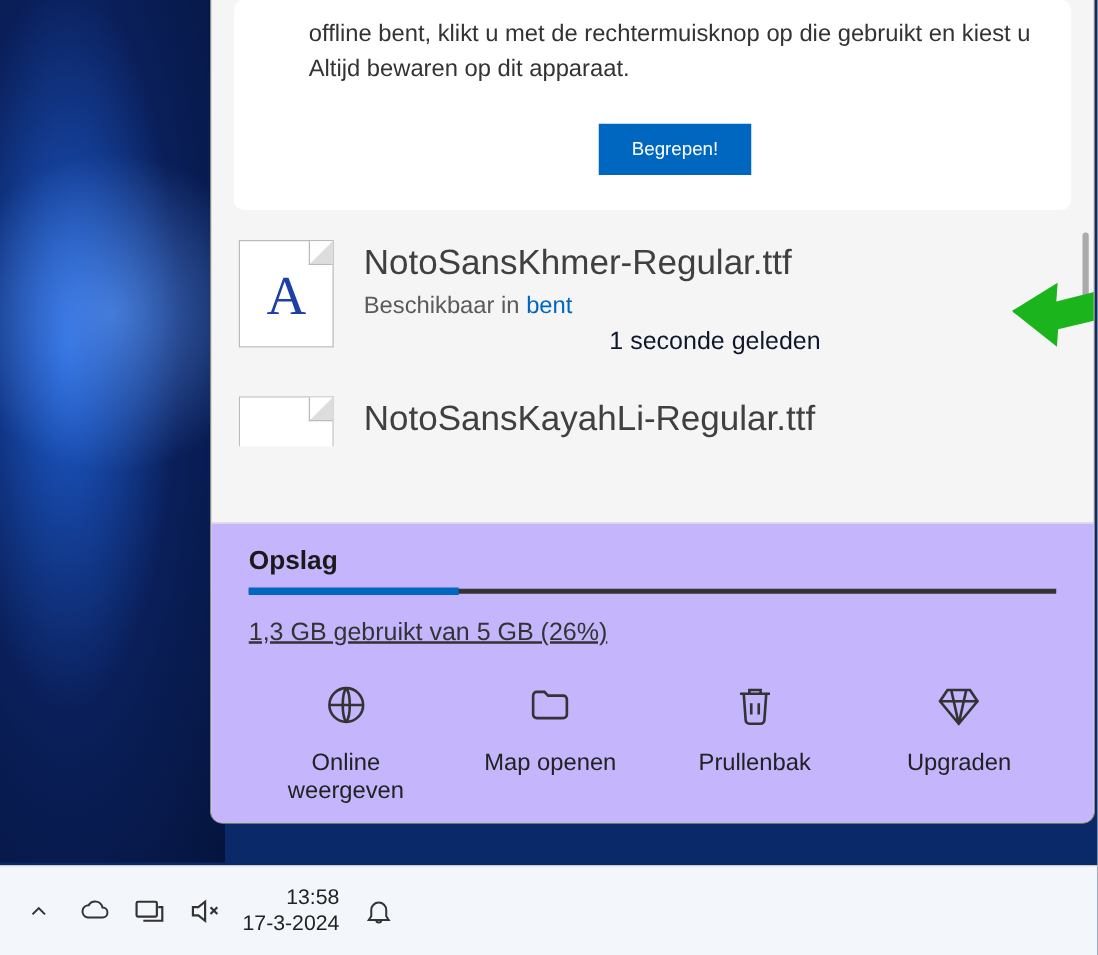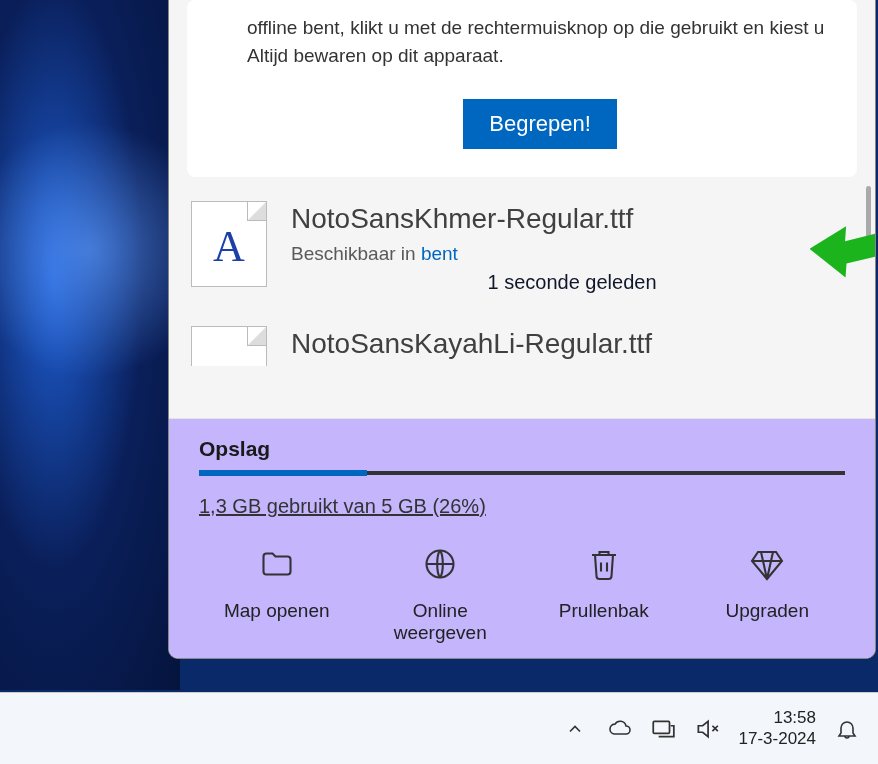"Begrepen!" .info-btn { font-size: 22px -> 15px }
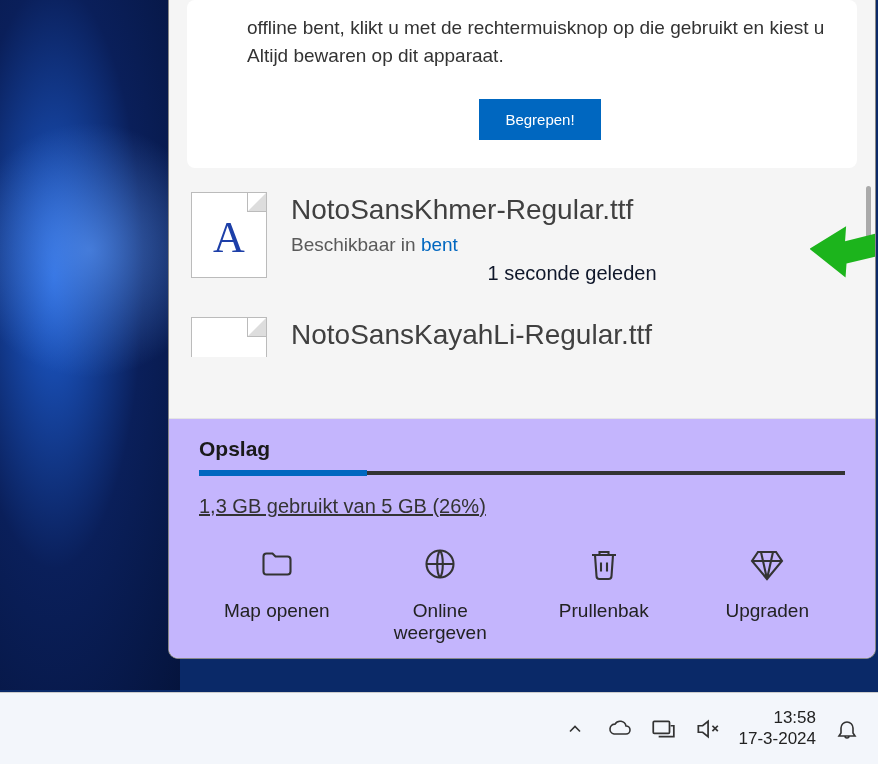"Map openen" div.action { order: before "Online weergeven" -> after "Online weergeven" }
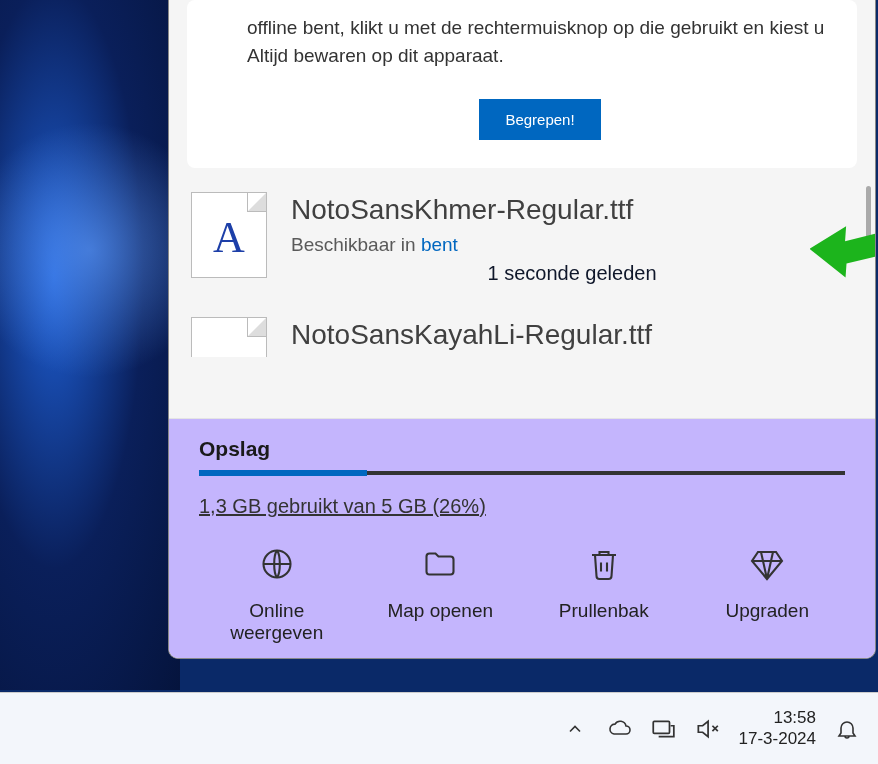"13:58" .taskbar { justify-content: flex-end -> none }
